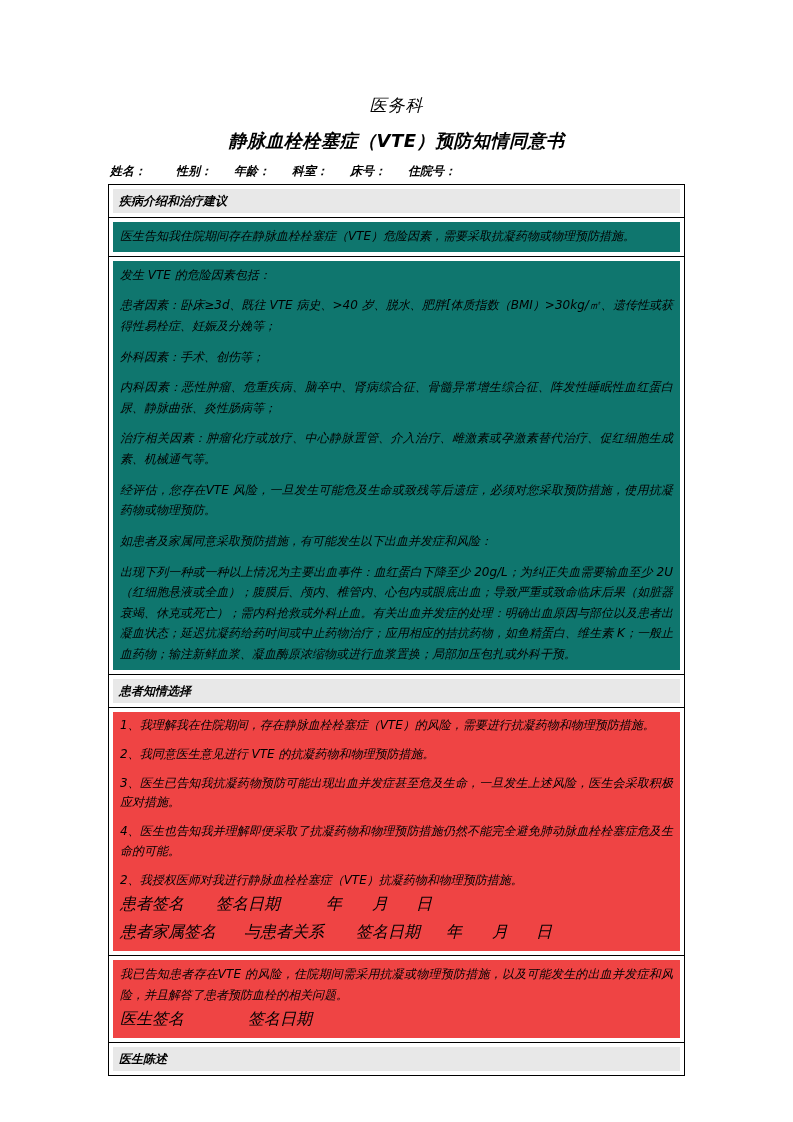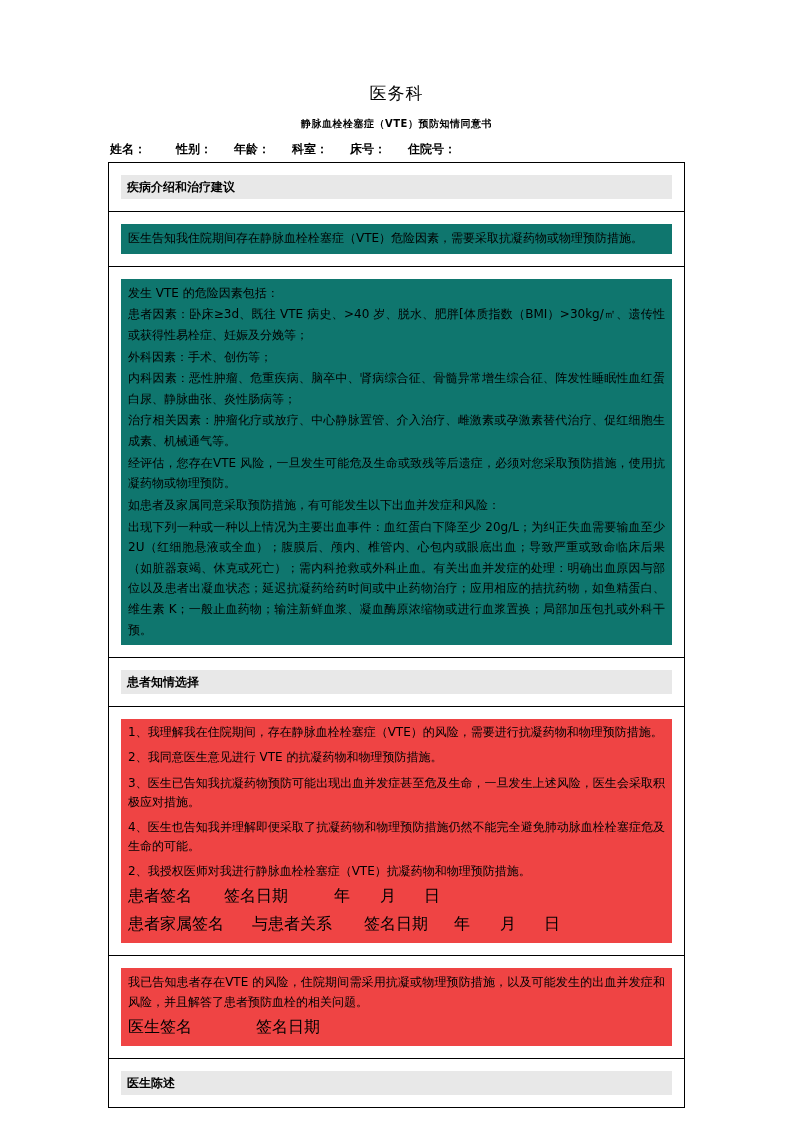"医务科" .page { font-style: none -> italic; top: 0 -> 12px }
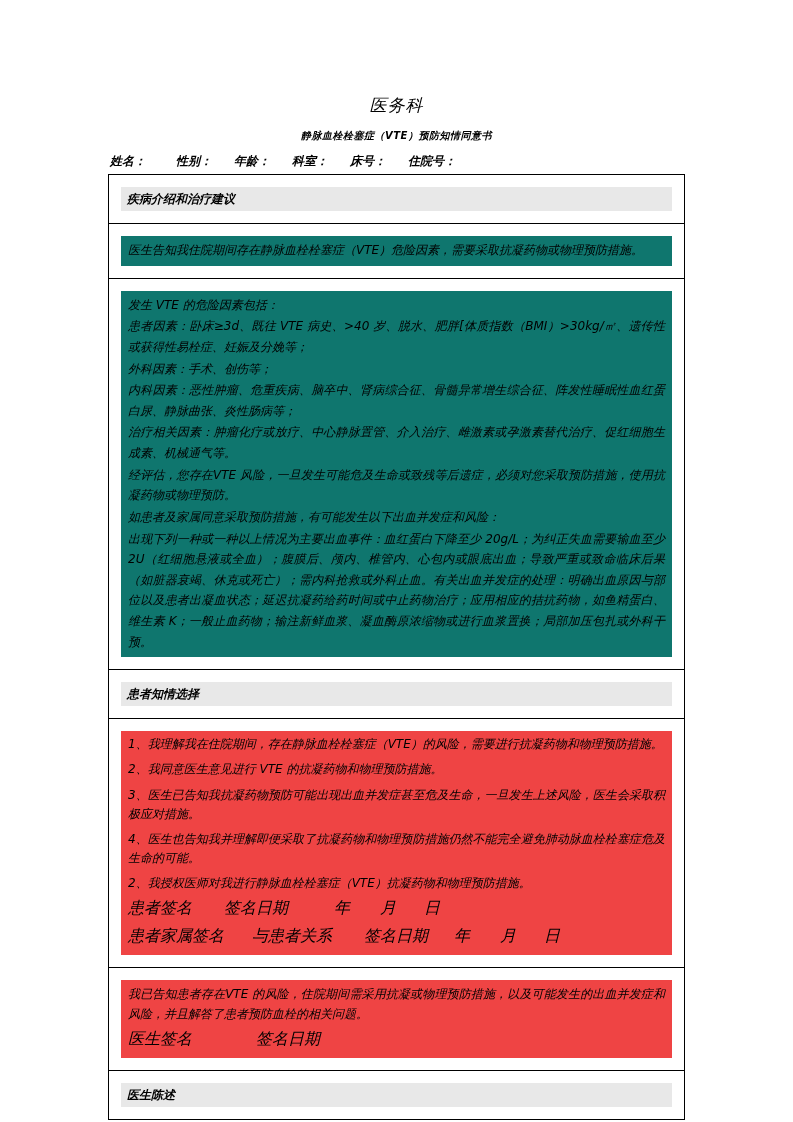"静脉血栓栓塞症（VTE）预防知情同意书" .doc-subtitle { font-size: 10px -> 18px }
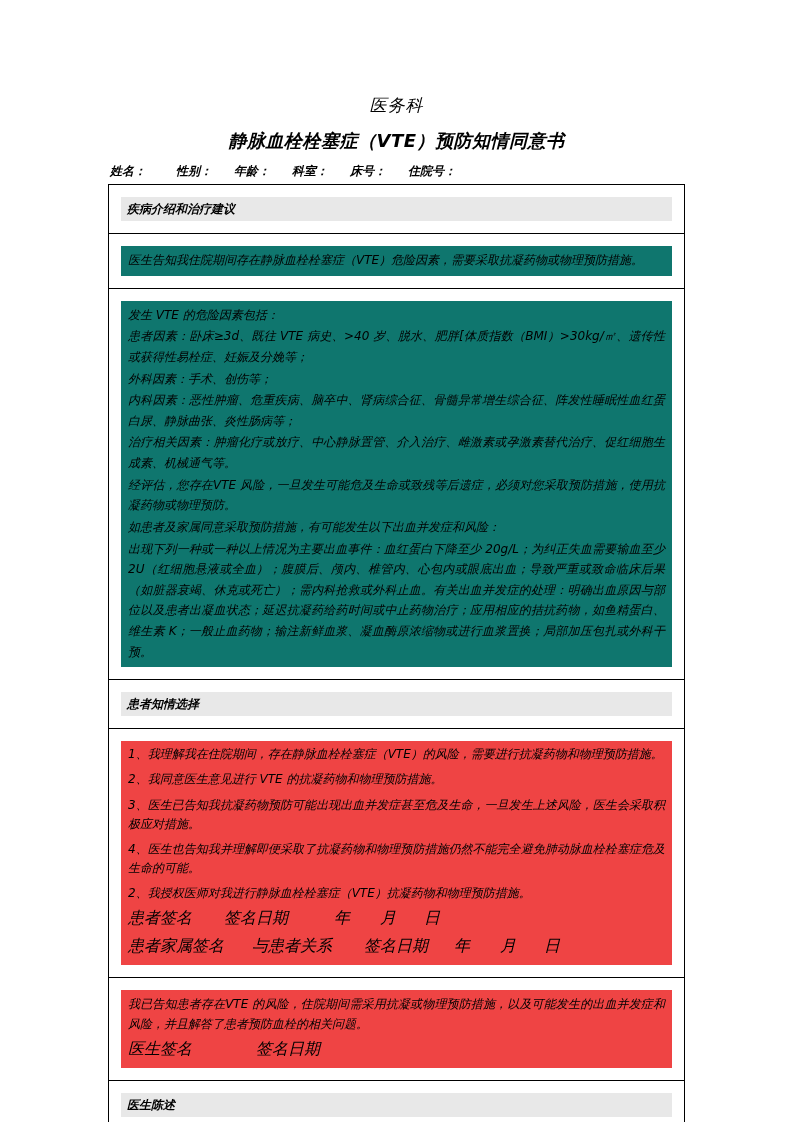"疾病介绍和治疗建议" table.main td { padding: 12px -> 4px }
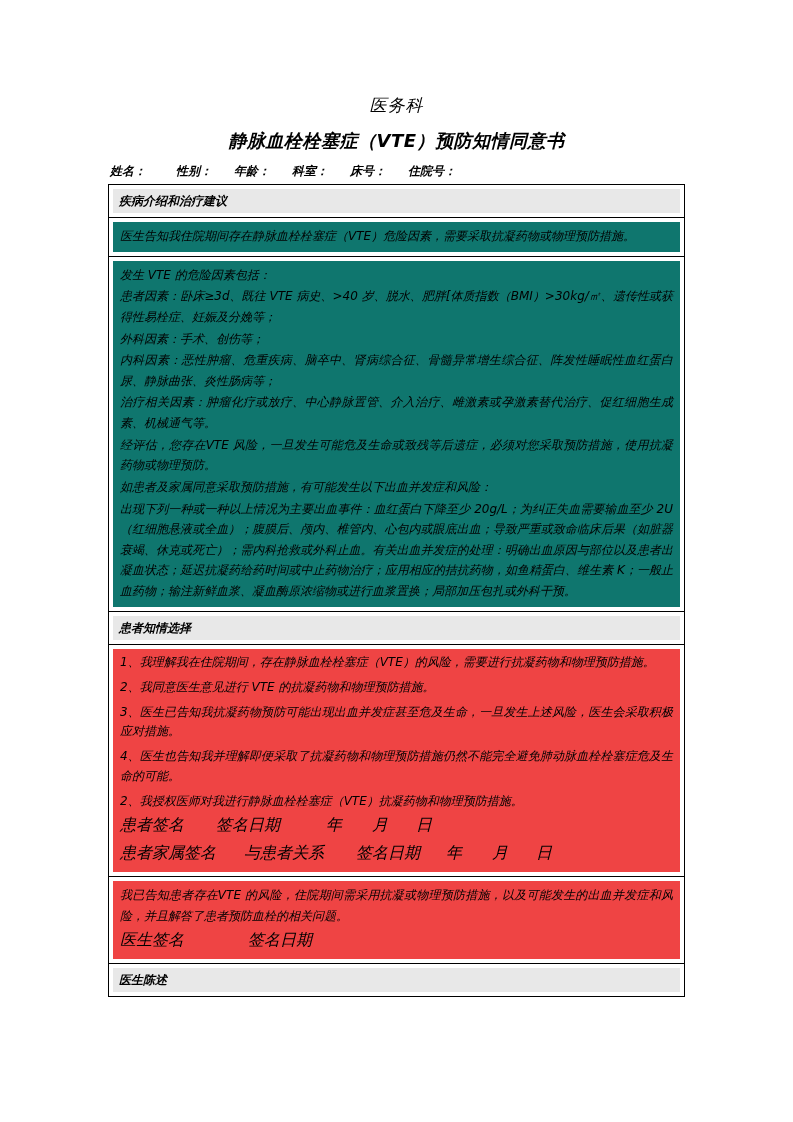"患者因素：卧床≥3d、既往 VTE 病史、>40" .sec-body p + p { margin-top: 1px -> 10px }
